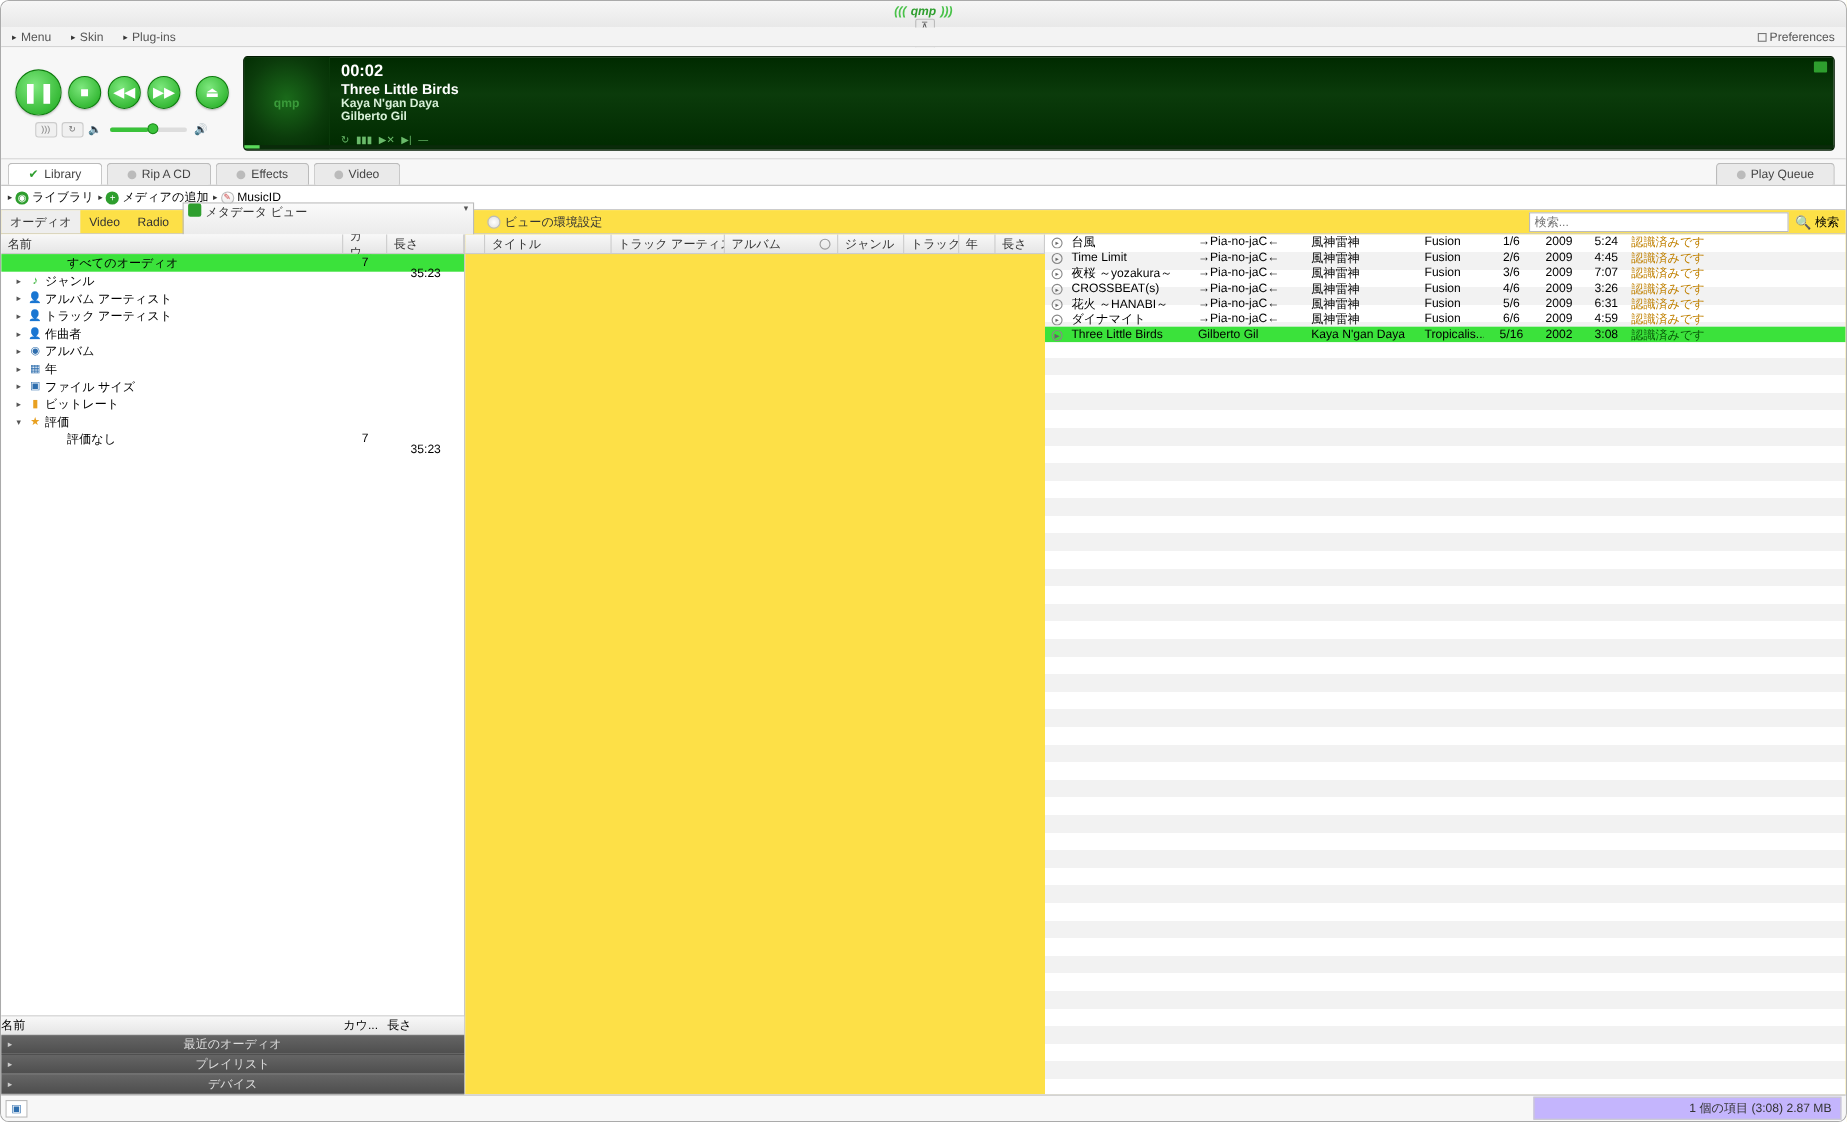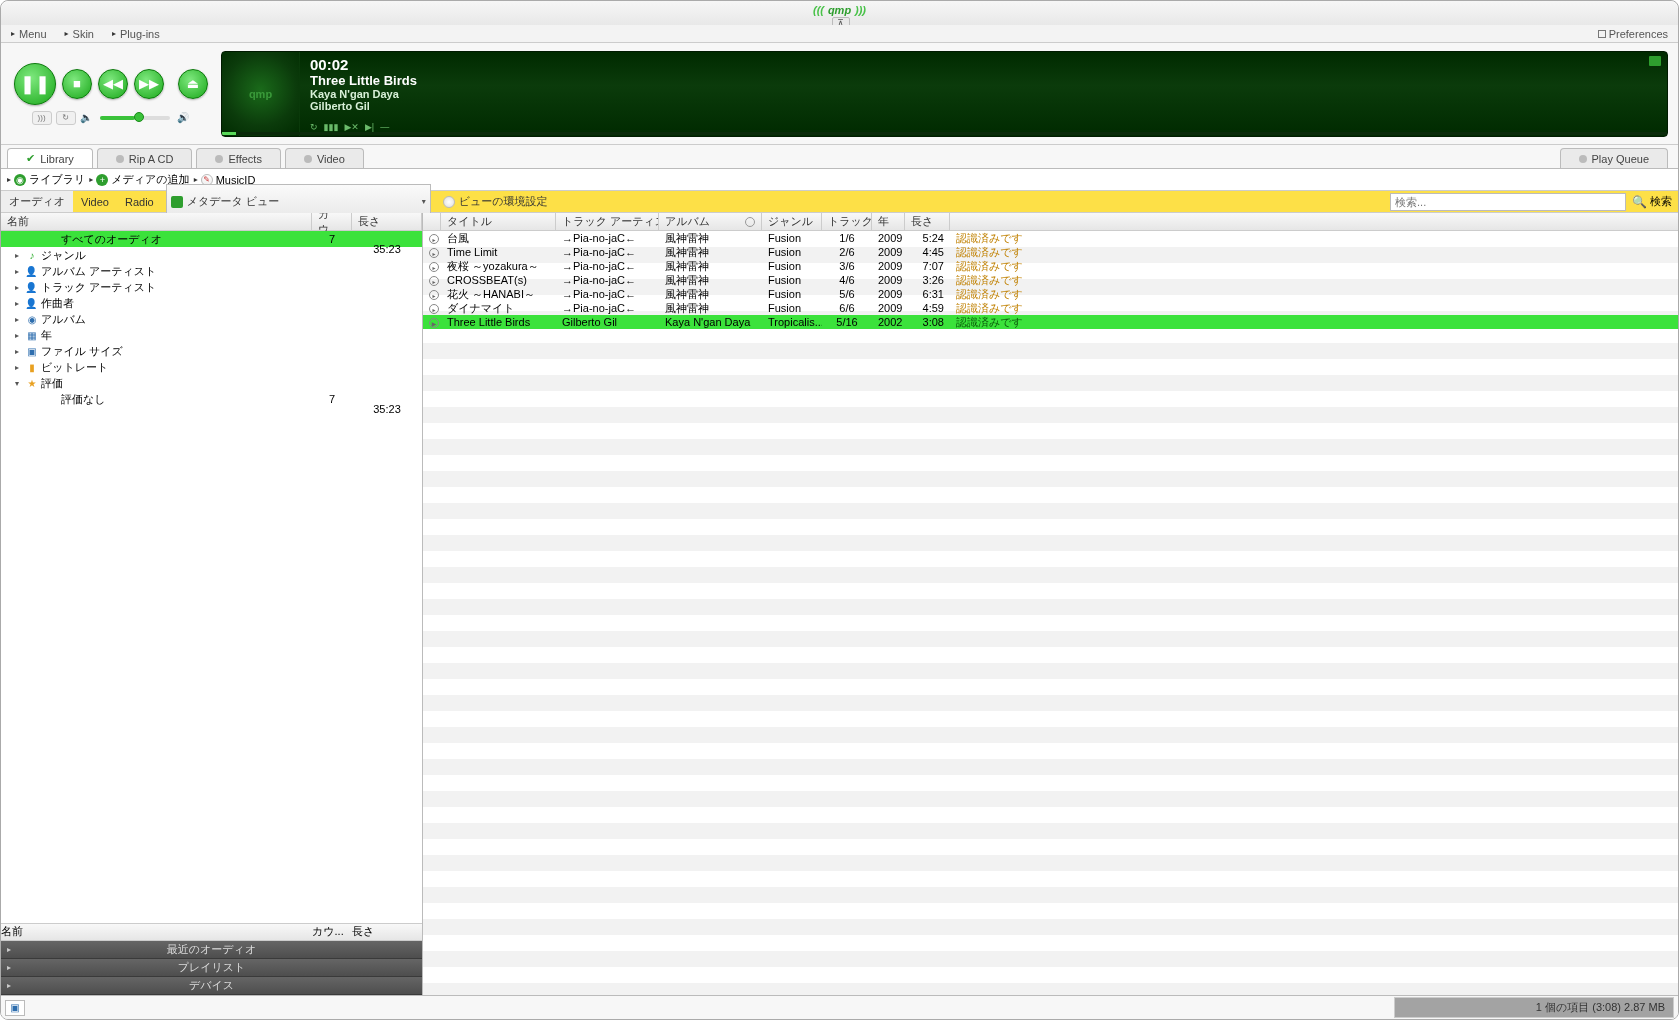"メタデータ ビュー" .view-select { align-items: center -> flex-start }
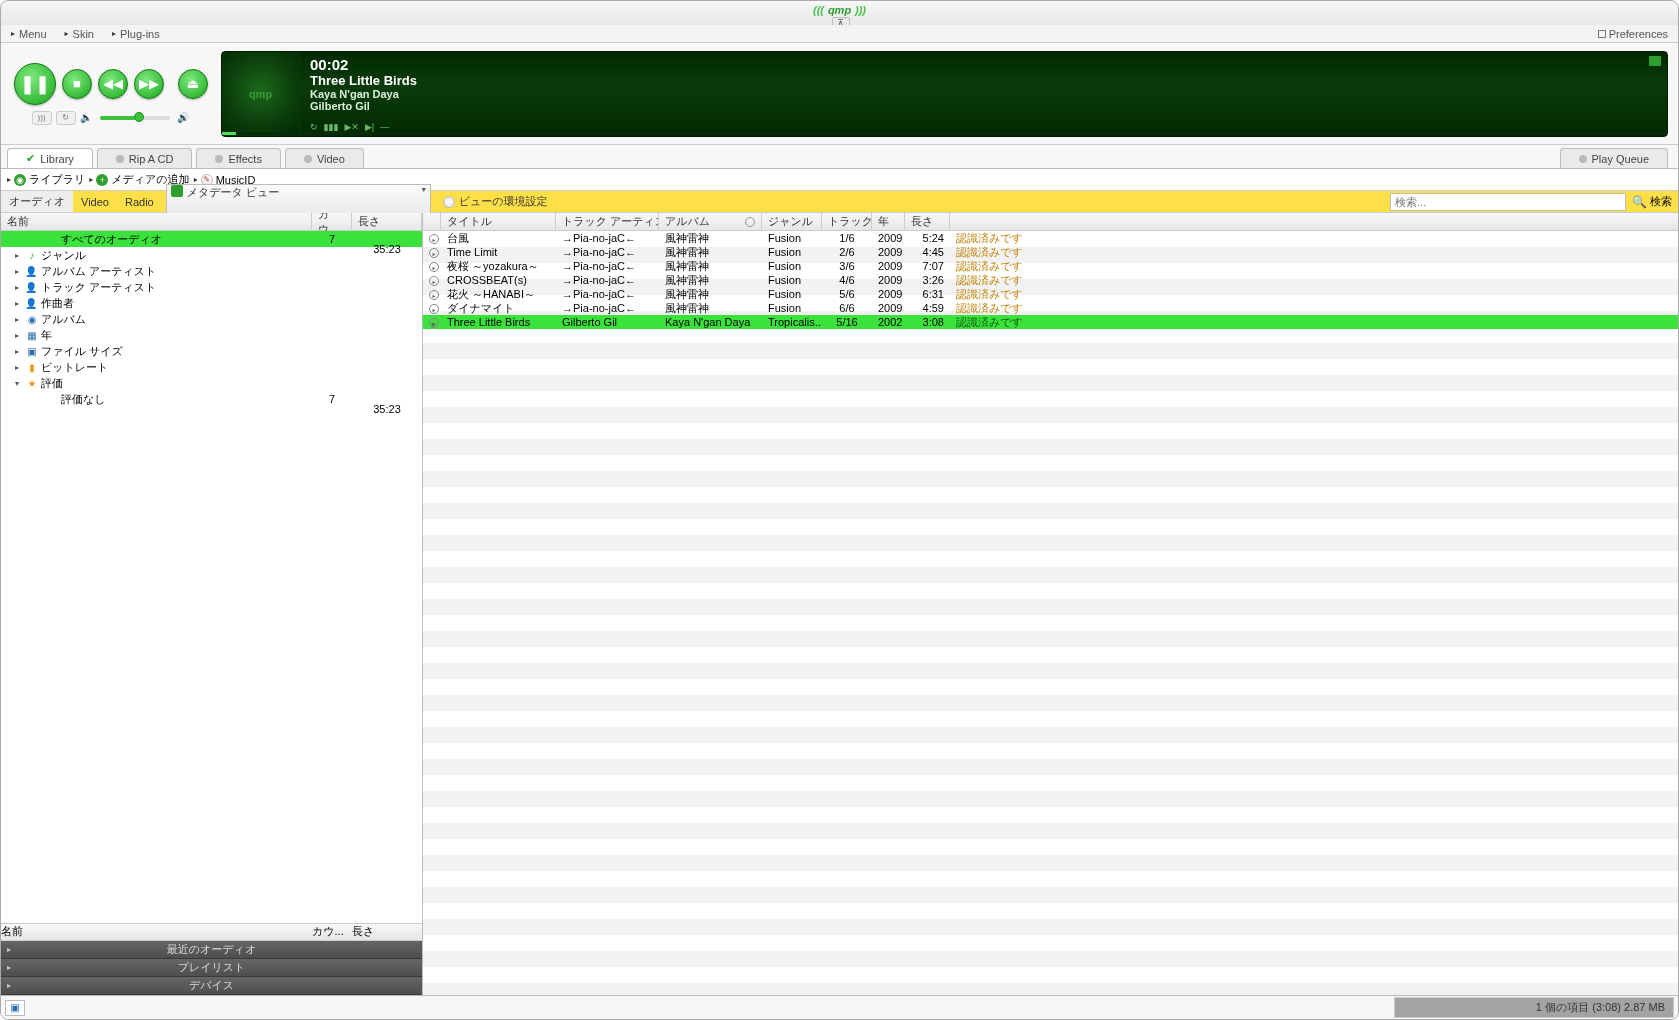"タイトル" .right-pane { flex-direction: column -> row }
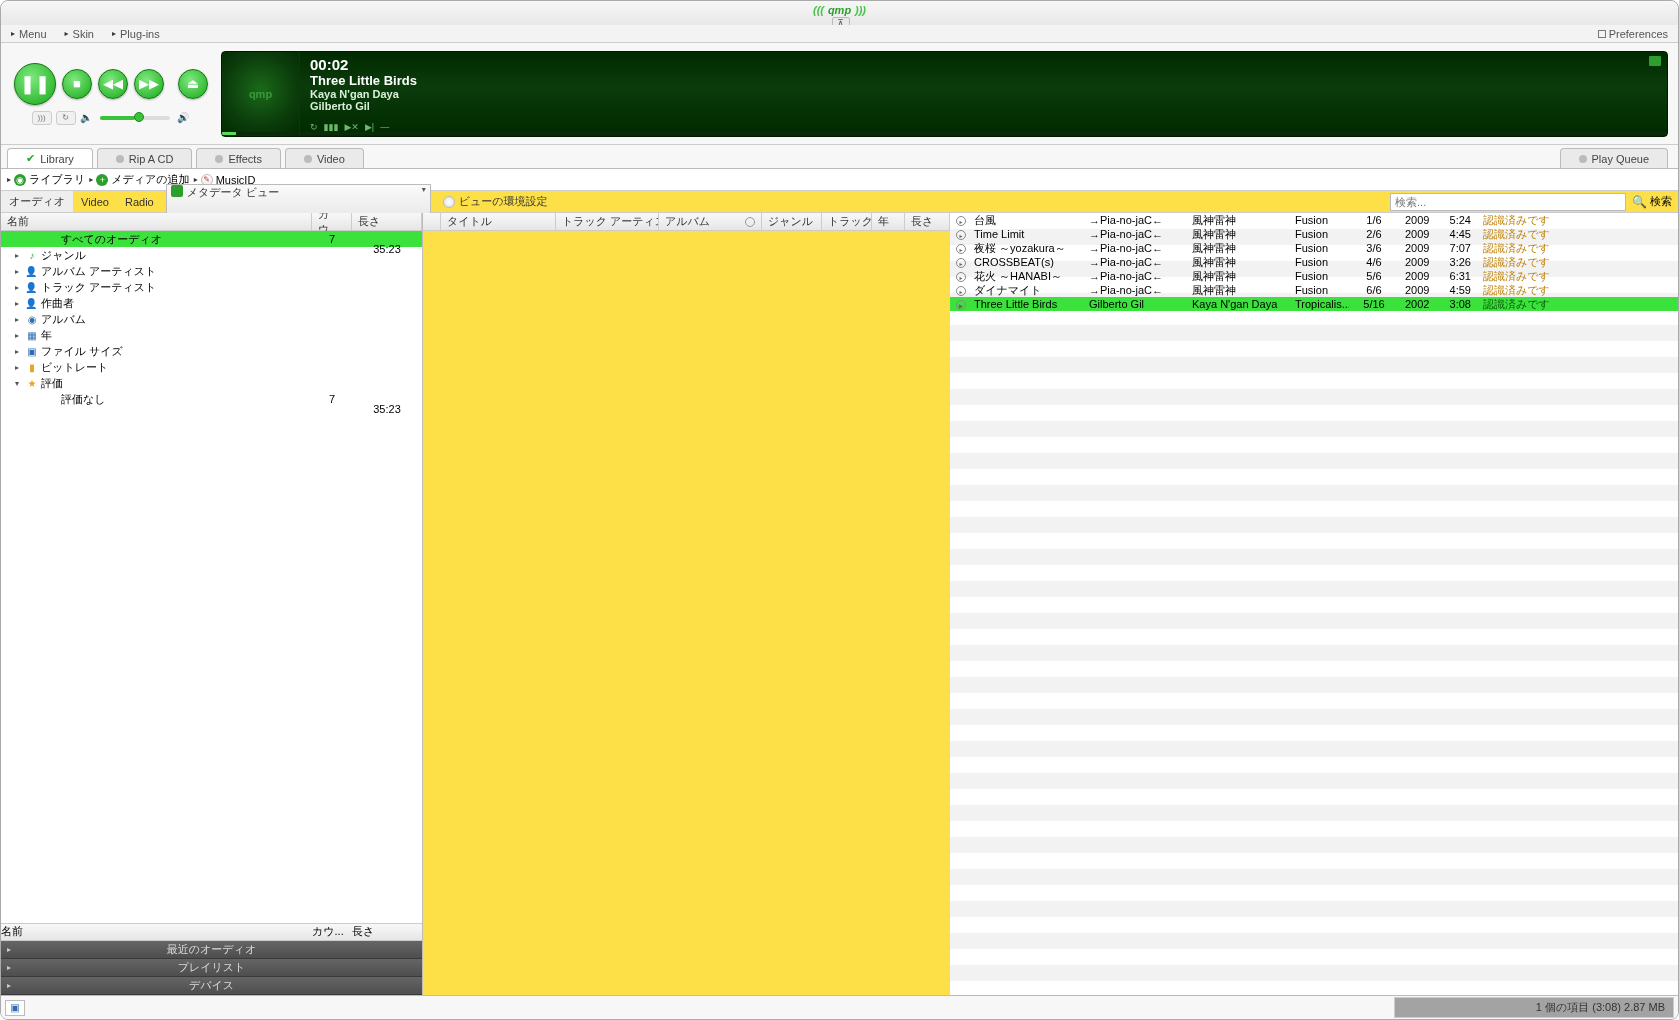"1 個の項目 (3:08) 2.87 MB" .sb-info { background: #a3a3a3 -> #c4b5fd }
